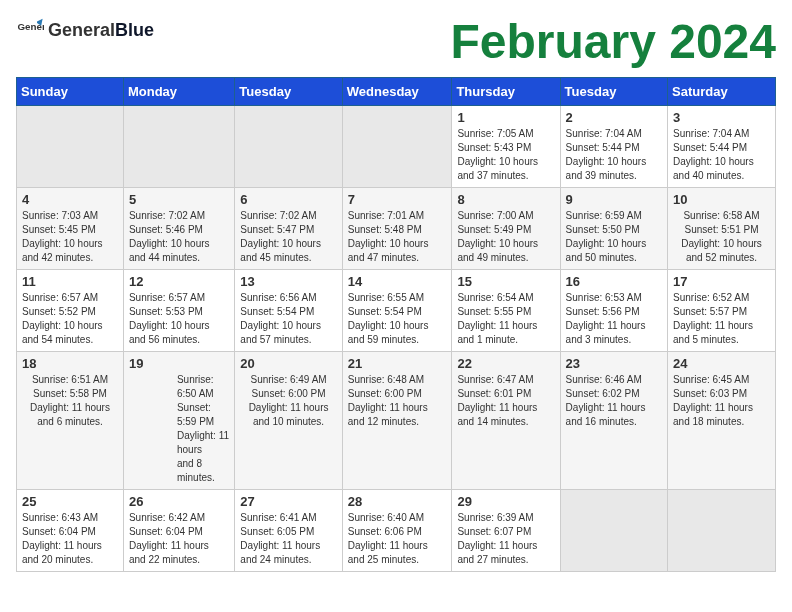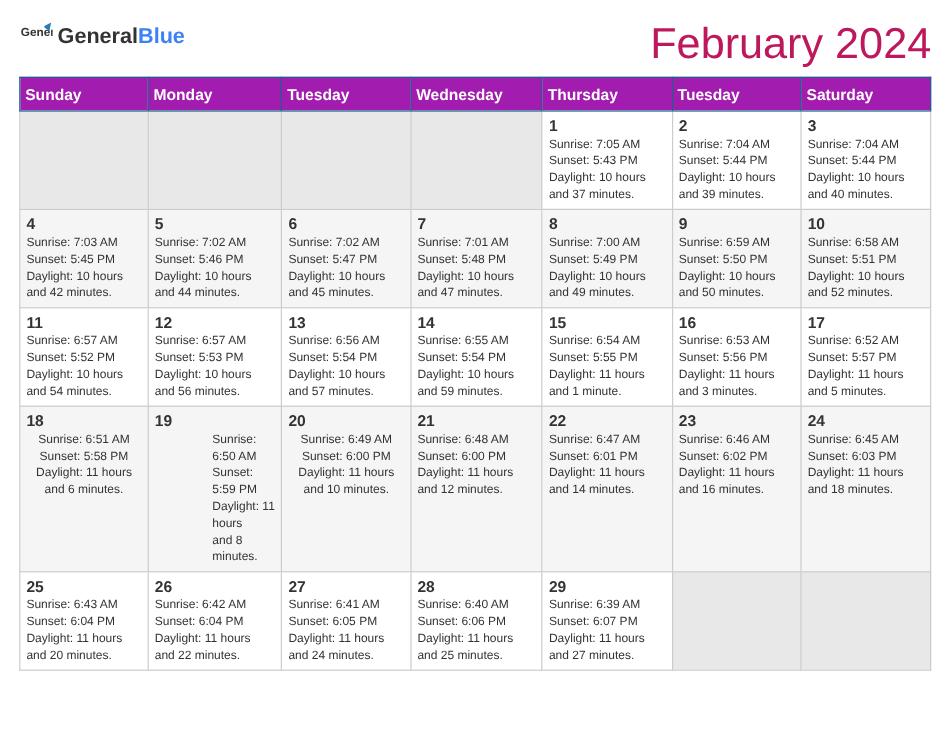"Blue" .logo-text-blue { color: #3b82f6 -> #0f172a }
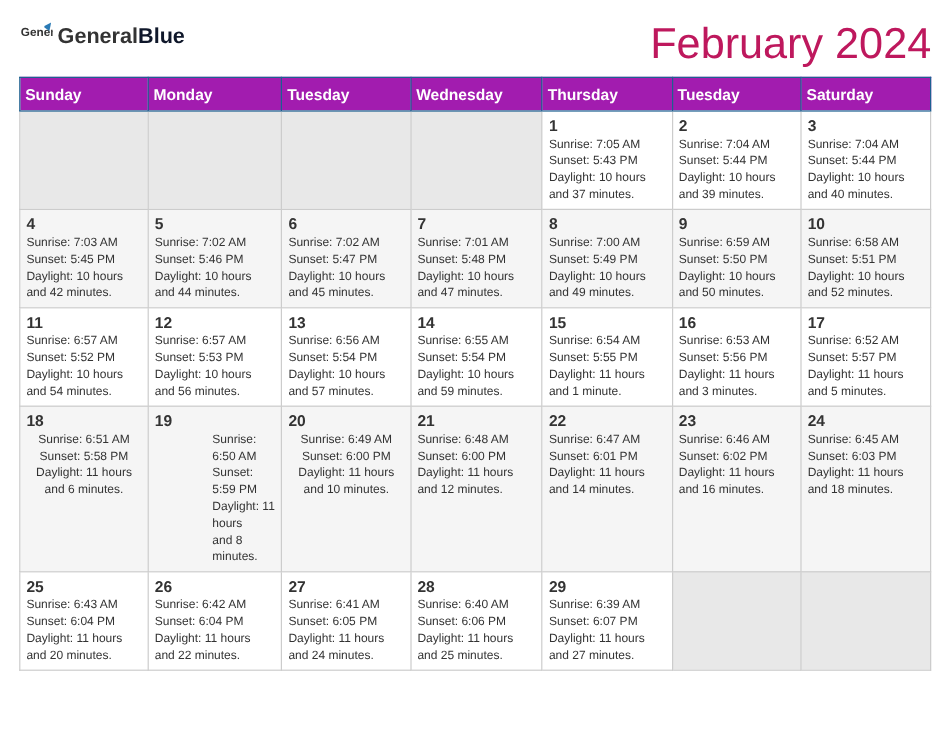"February 2024" .month-title { color: #be185d -> #15803d; font-size: 36px -> 48px; font-weight: normal -> bold }
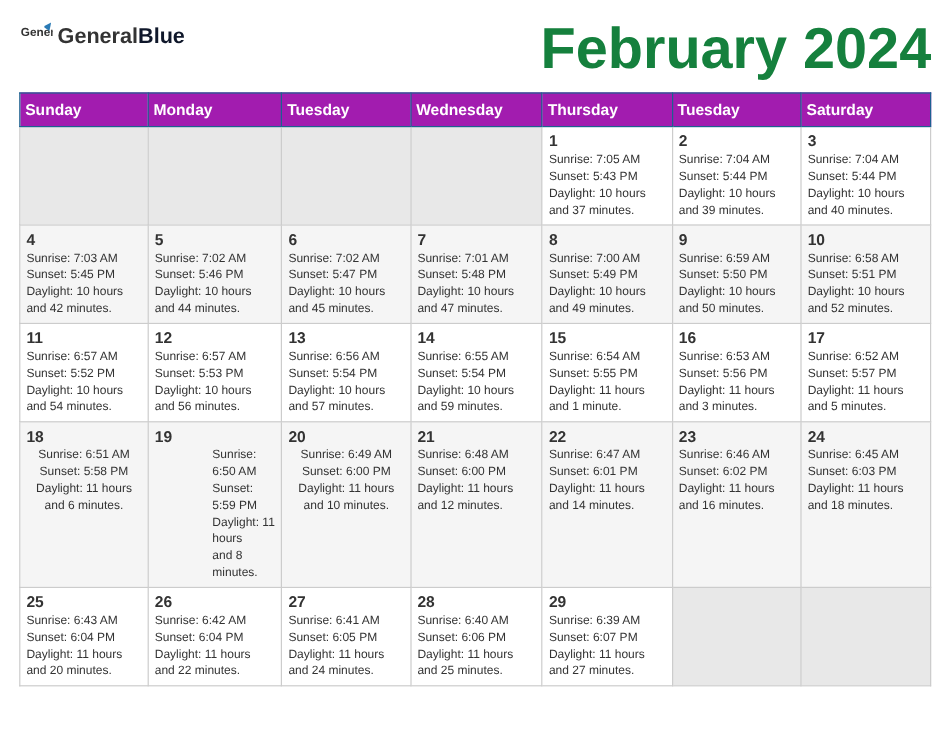"Sunday" .calendar th { background-color: #a21caf -> #1d4ed8 }
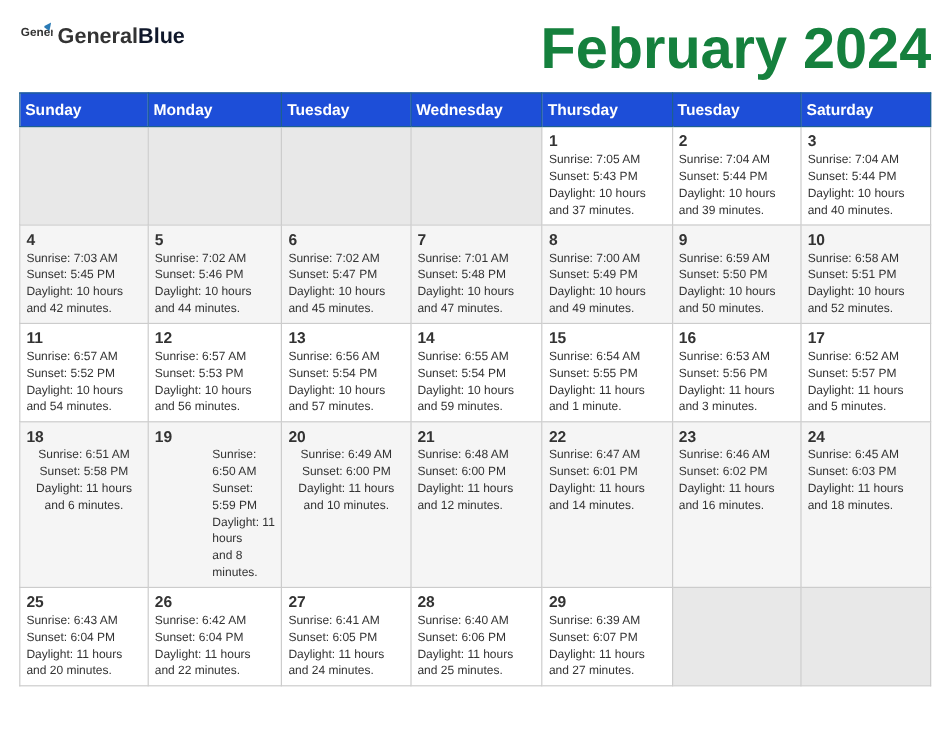"Sunrise: 6:58 AM" div.day-info { text-align: none -> center }
